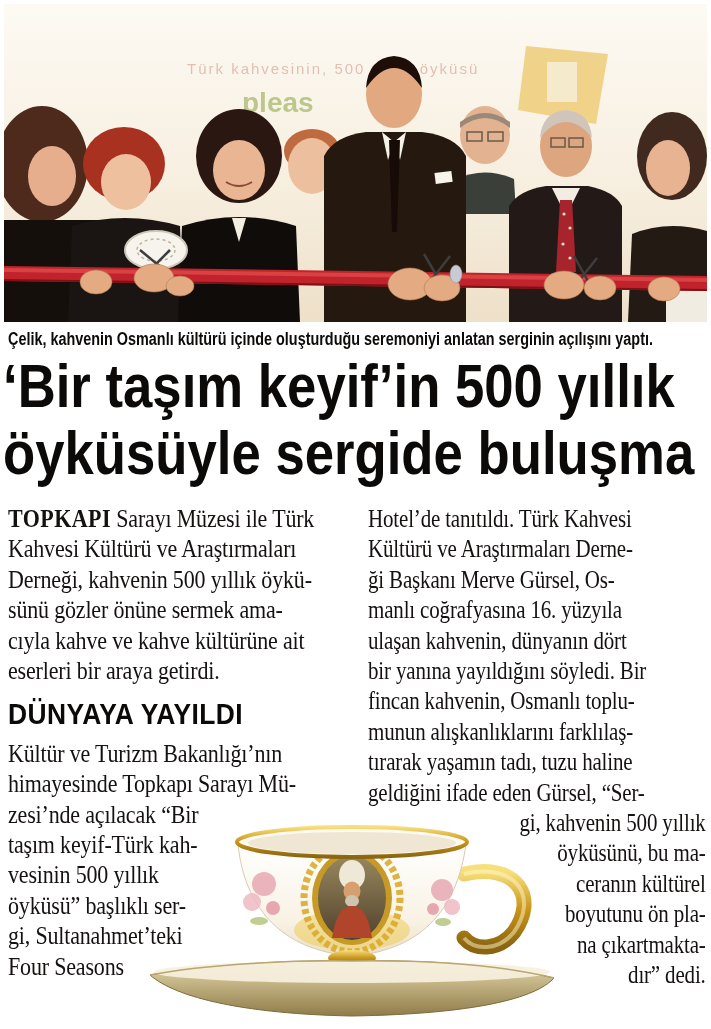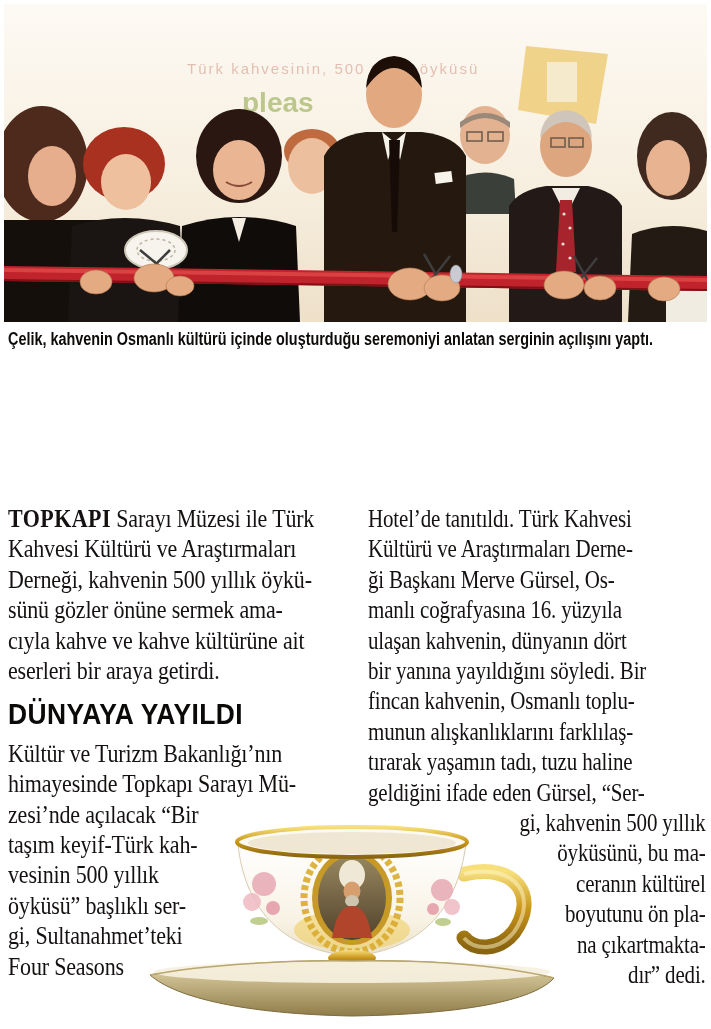"‘Bir taşım keyif’in 500 yıllık" div.headline { html: none -> <div> <div>‘Bir taşım keyif’in 500 yıllık</div> <div>öyküsüyle sergide buluşma</div> </div> }
